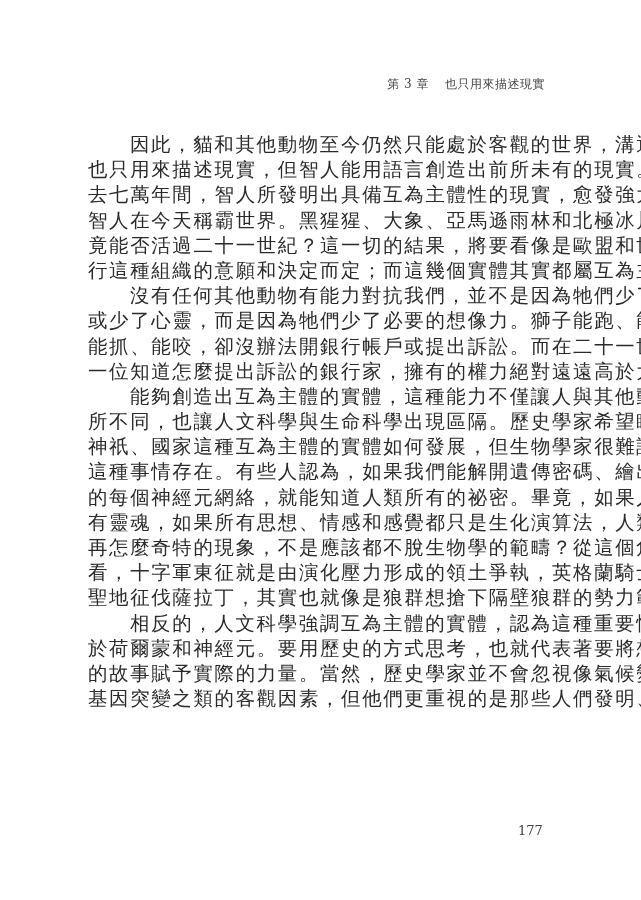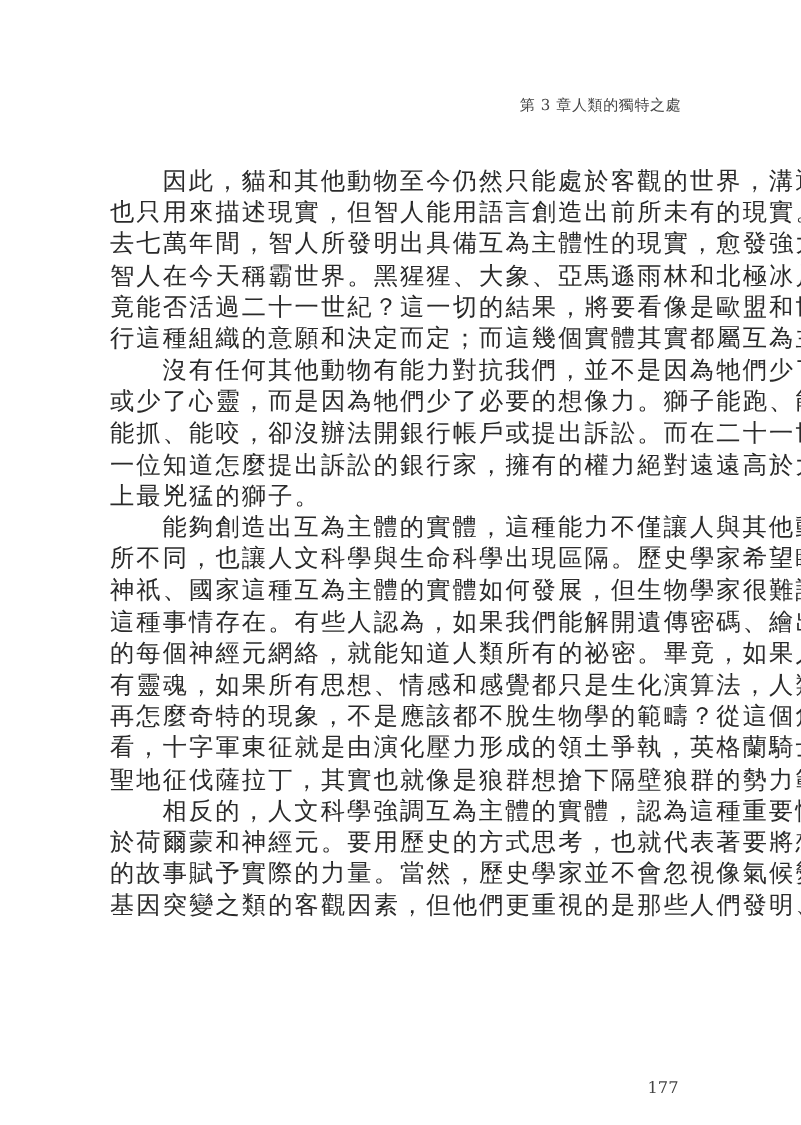"第 3 章" .running-header .chapter-num { margin-right: none -> 16px }
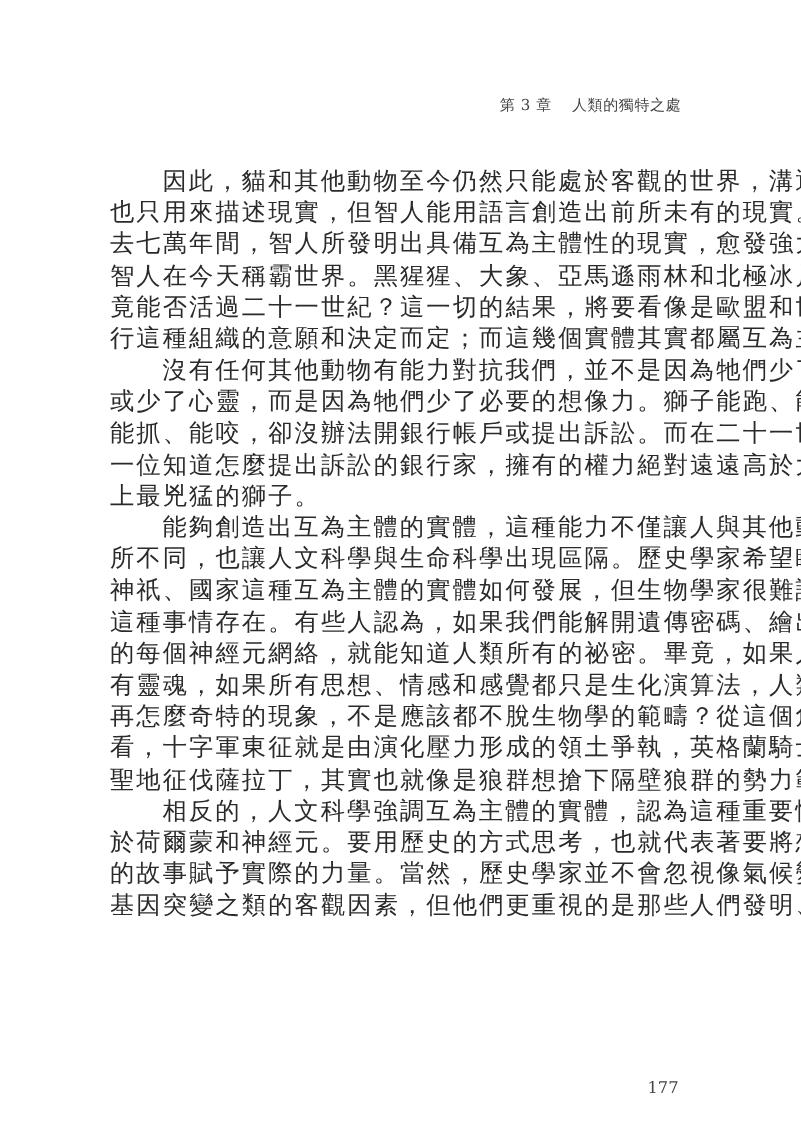"人類的獨特之處" span { text: 人類的獨特之處 -> 也只用來描述現實 }
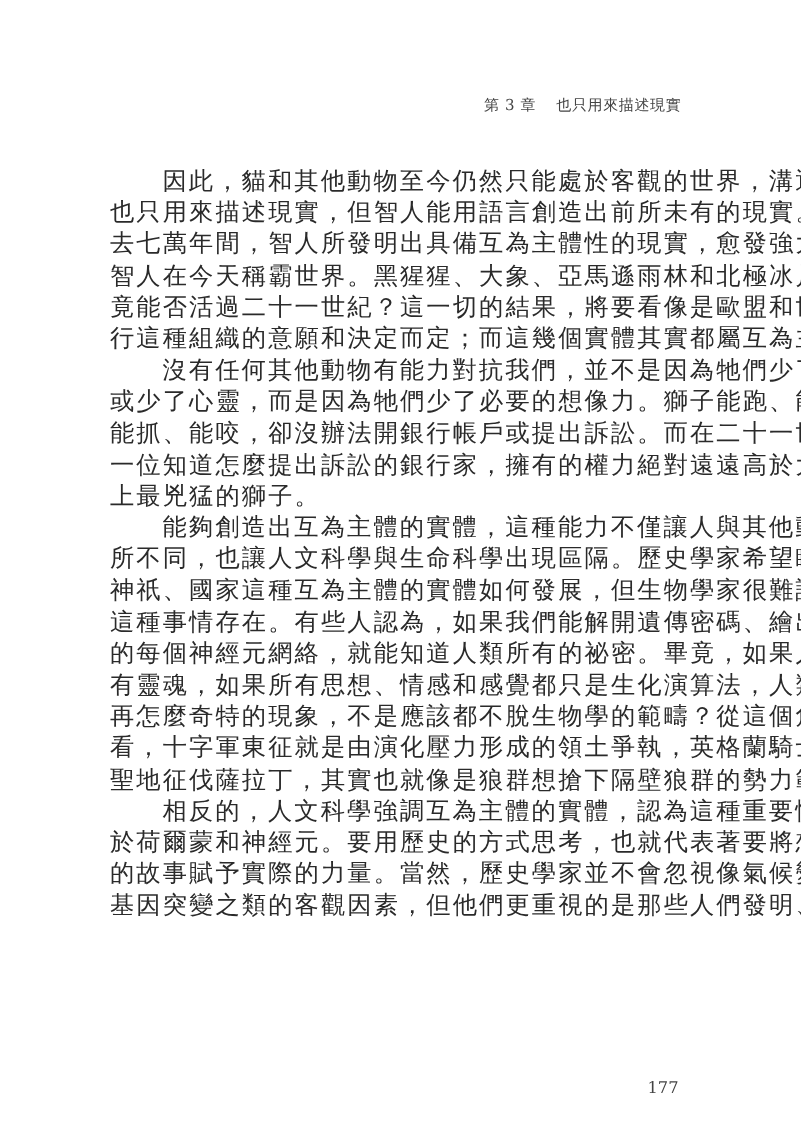"上最兇猛的獅子。" div.line { html: <div>上最兇猛的獅子。</div> -> none }
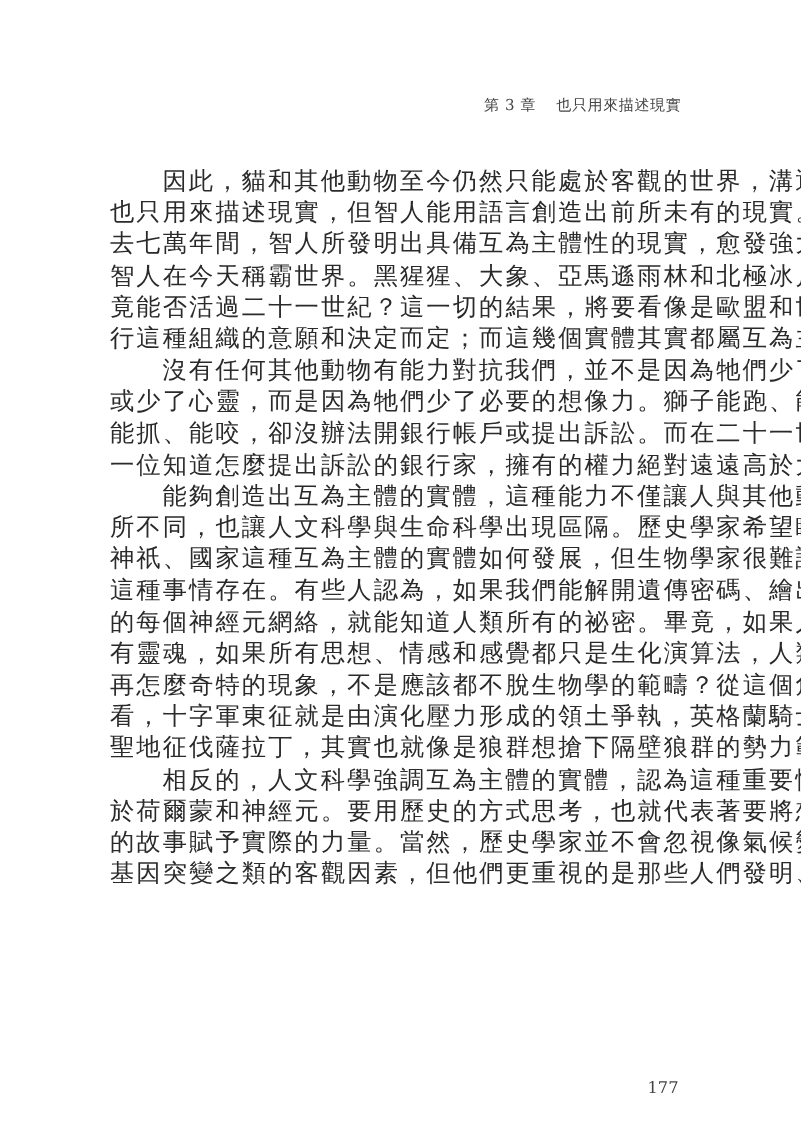"177" .page-number { margin-top: 40px -> none }
